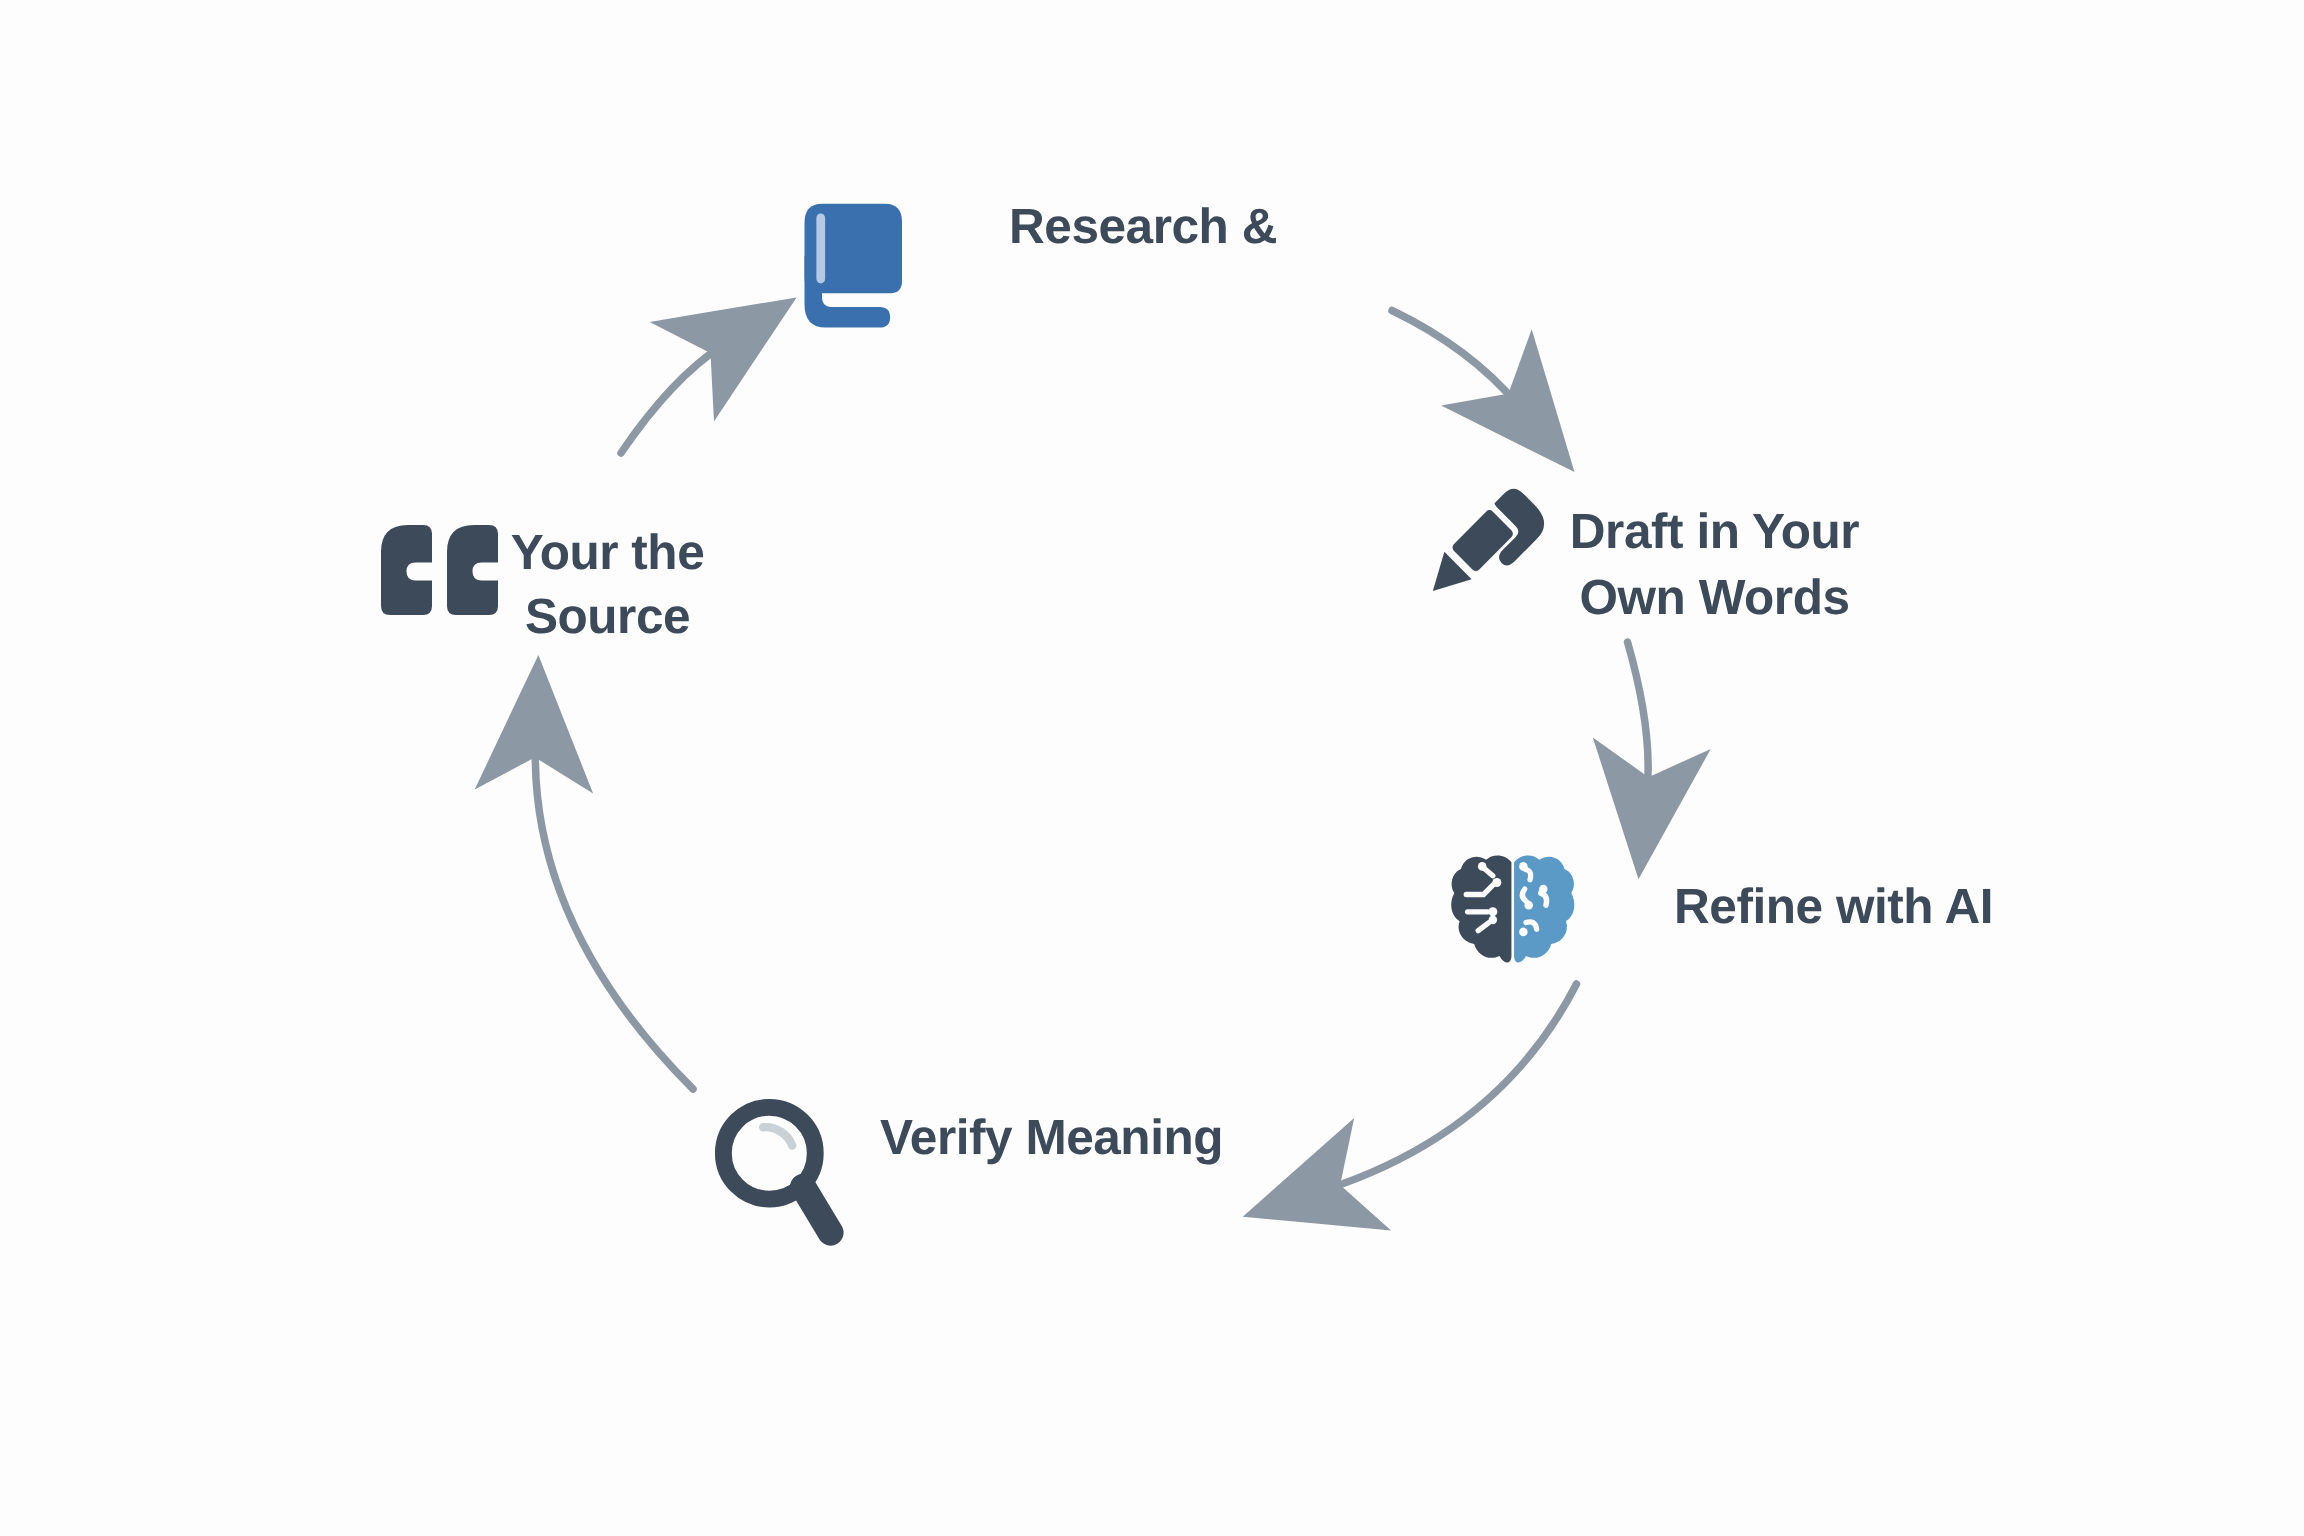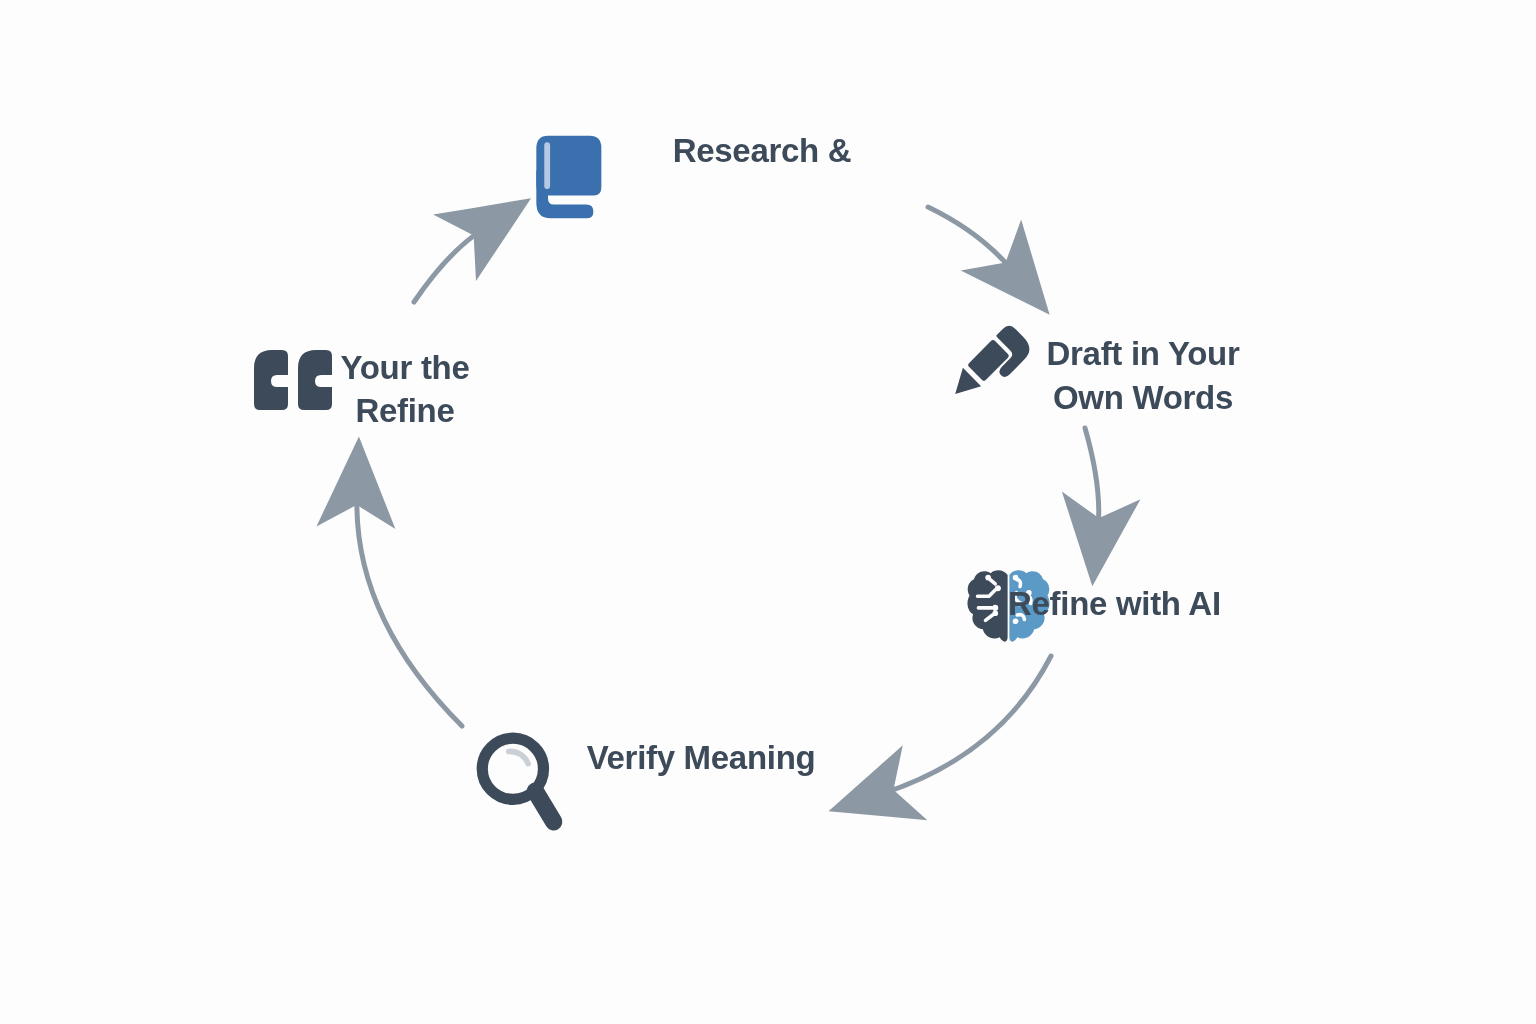"Refine" span { text: Refine -> Source }
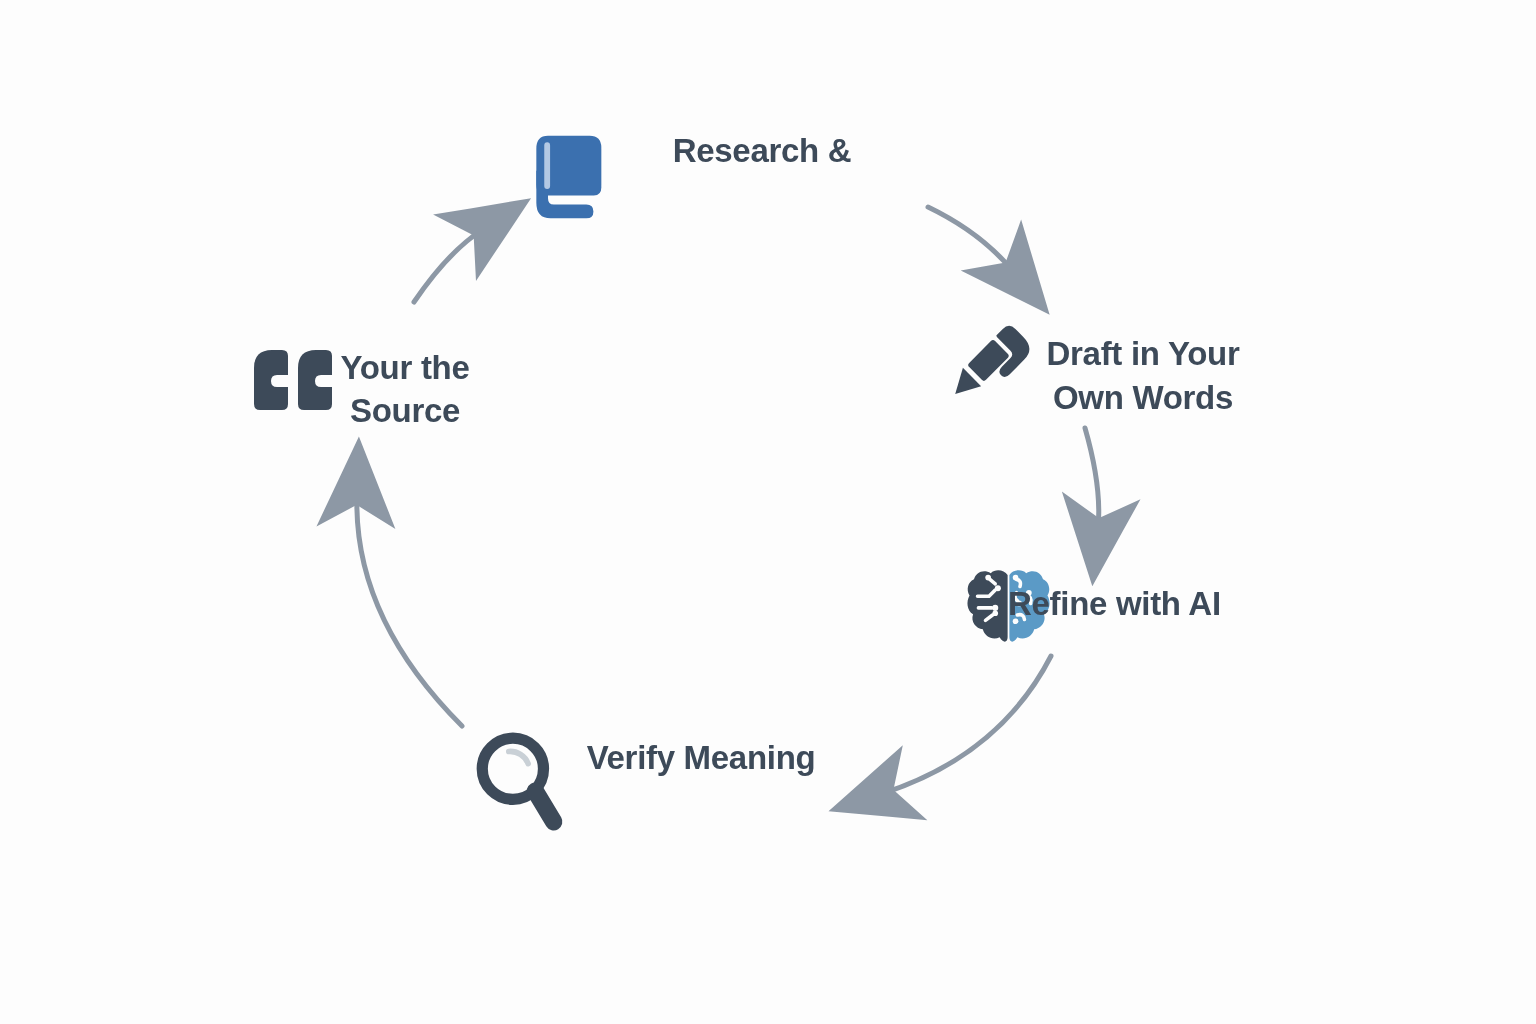"Refine with AI" .label-refine { left: 1008px -> 1116px }
